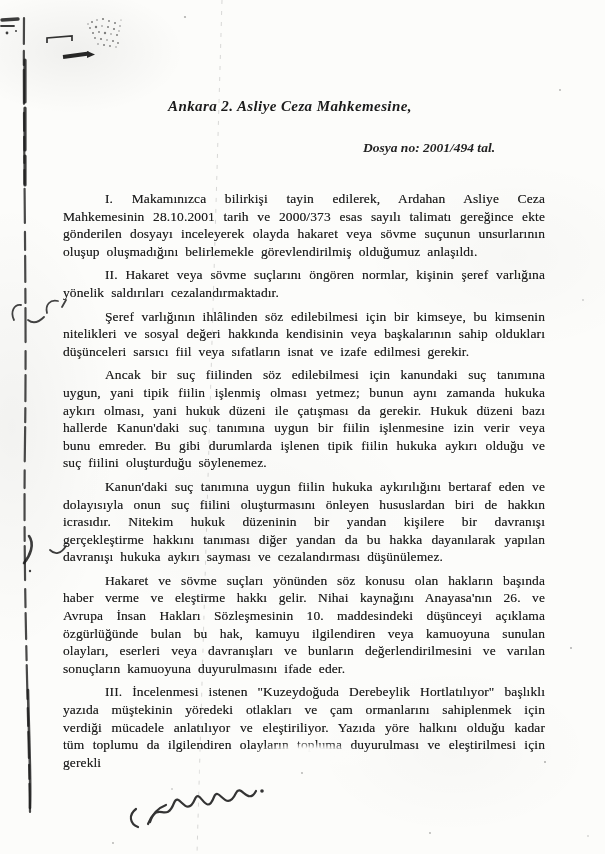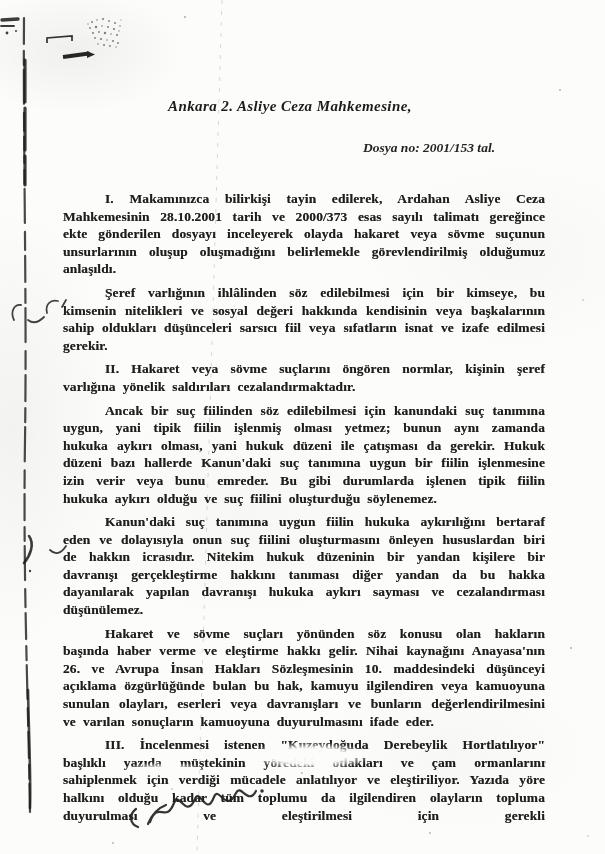"Dosya no: 2001/153 tal." div.caseno { text: 2001/153 -> 2001/494 }
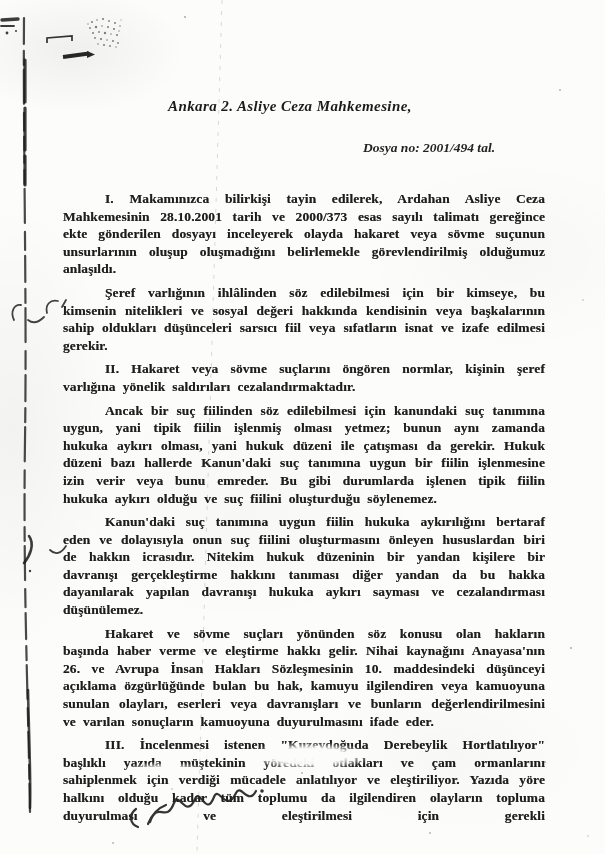"I. Makamınızca bilirkişi tayin edilerek," .doc-body p { font-weight: bold -> normal }
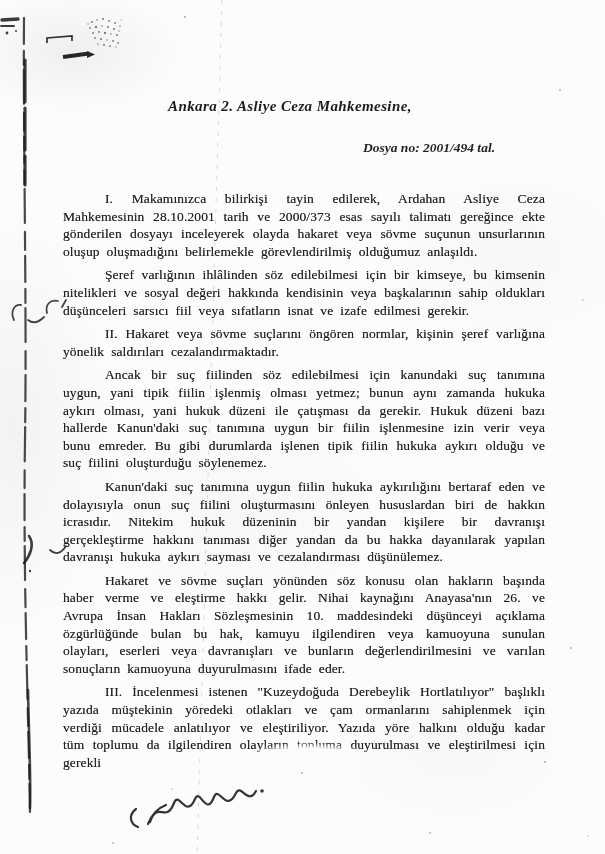"Şeref varlığının ihlâlinden söz" p { order: before "II. Hakaret veya sövme suçlarını" -> after "II. Hakaret veya sövme suçlarını" }
